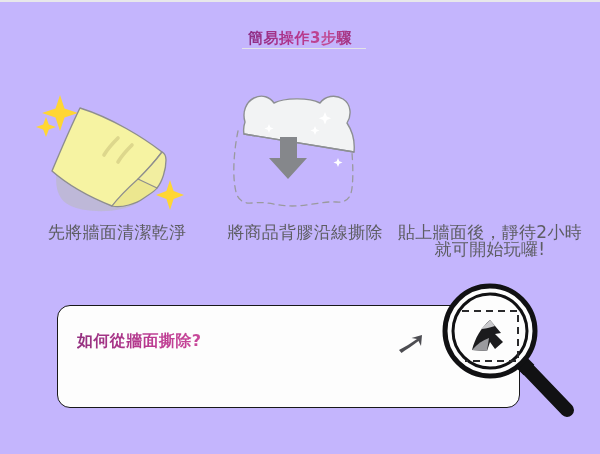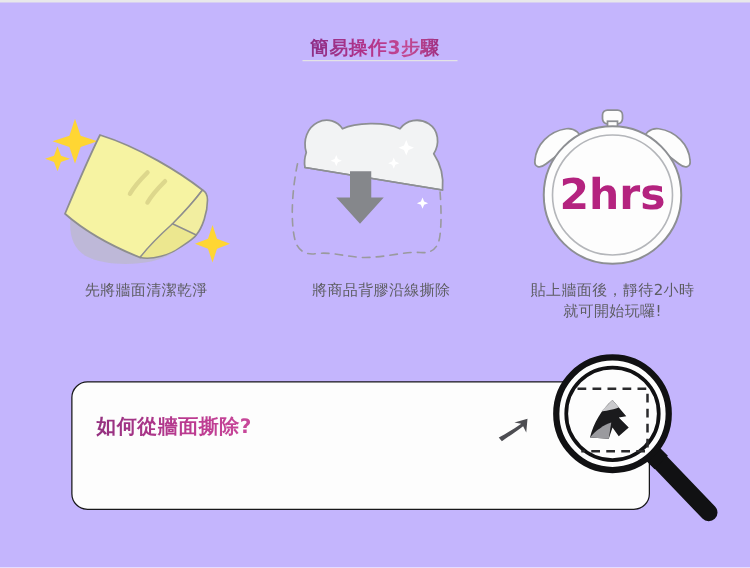"2hrs" div.step-art { html: <div> <svg> <rect></rect> <rect></rect> <path></path> <path></path> <circle></circle> <circle></circle> <text>2hrs</text> </svg> </div> -> none }
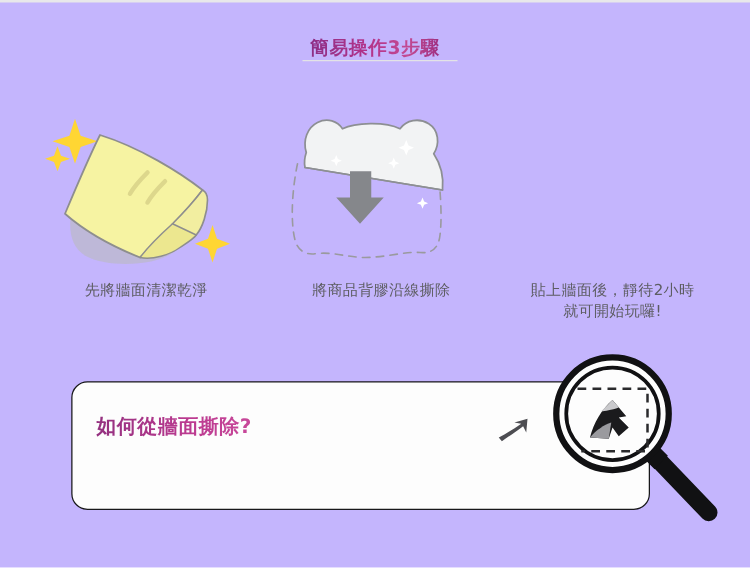"先將牆面清潔乾淨" .step-caption { font-size: 12px -> 17px }
